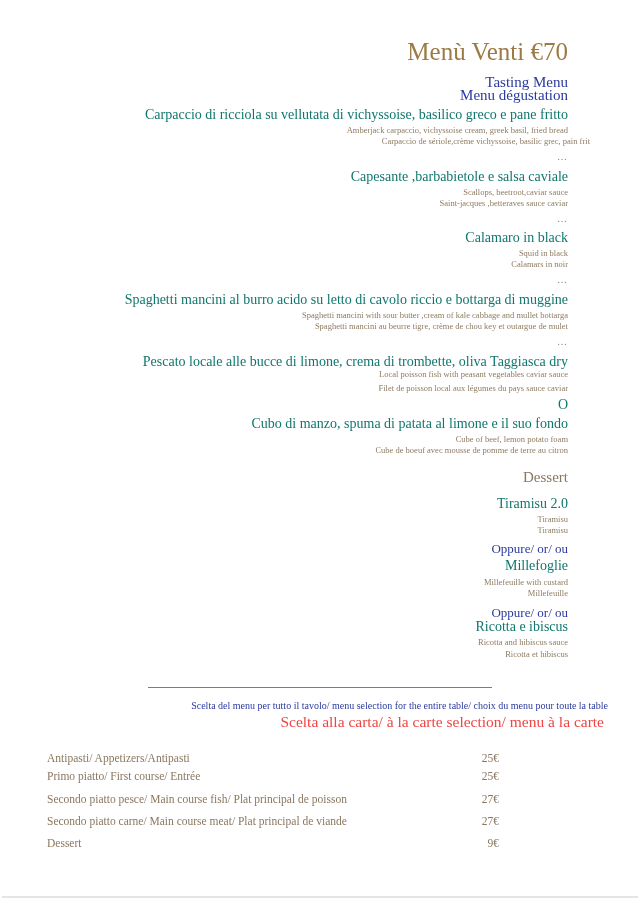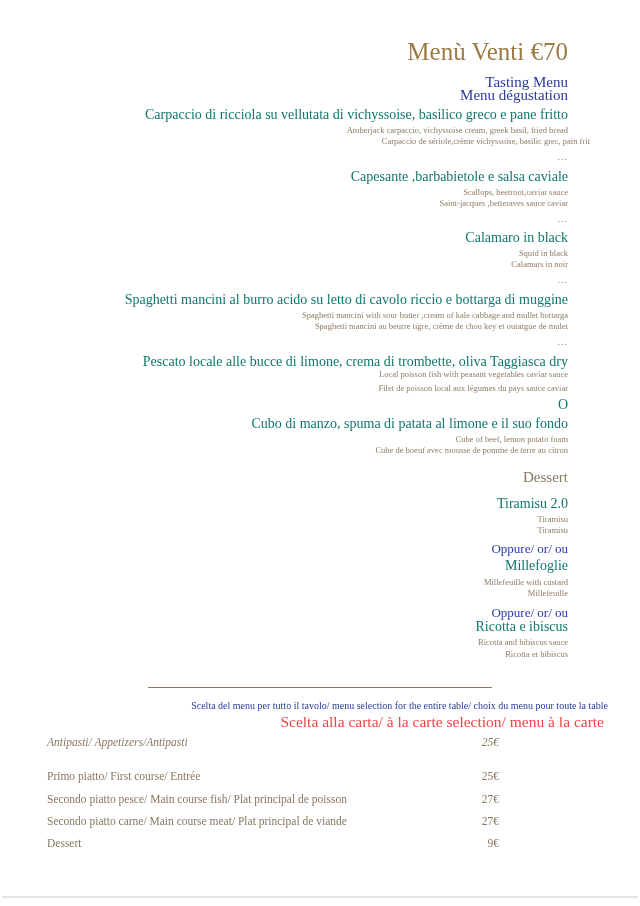"Antipasti/ Appetizers/Antipasti" div.row { font-style: italic -> none; top: 736px -> 752px }
